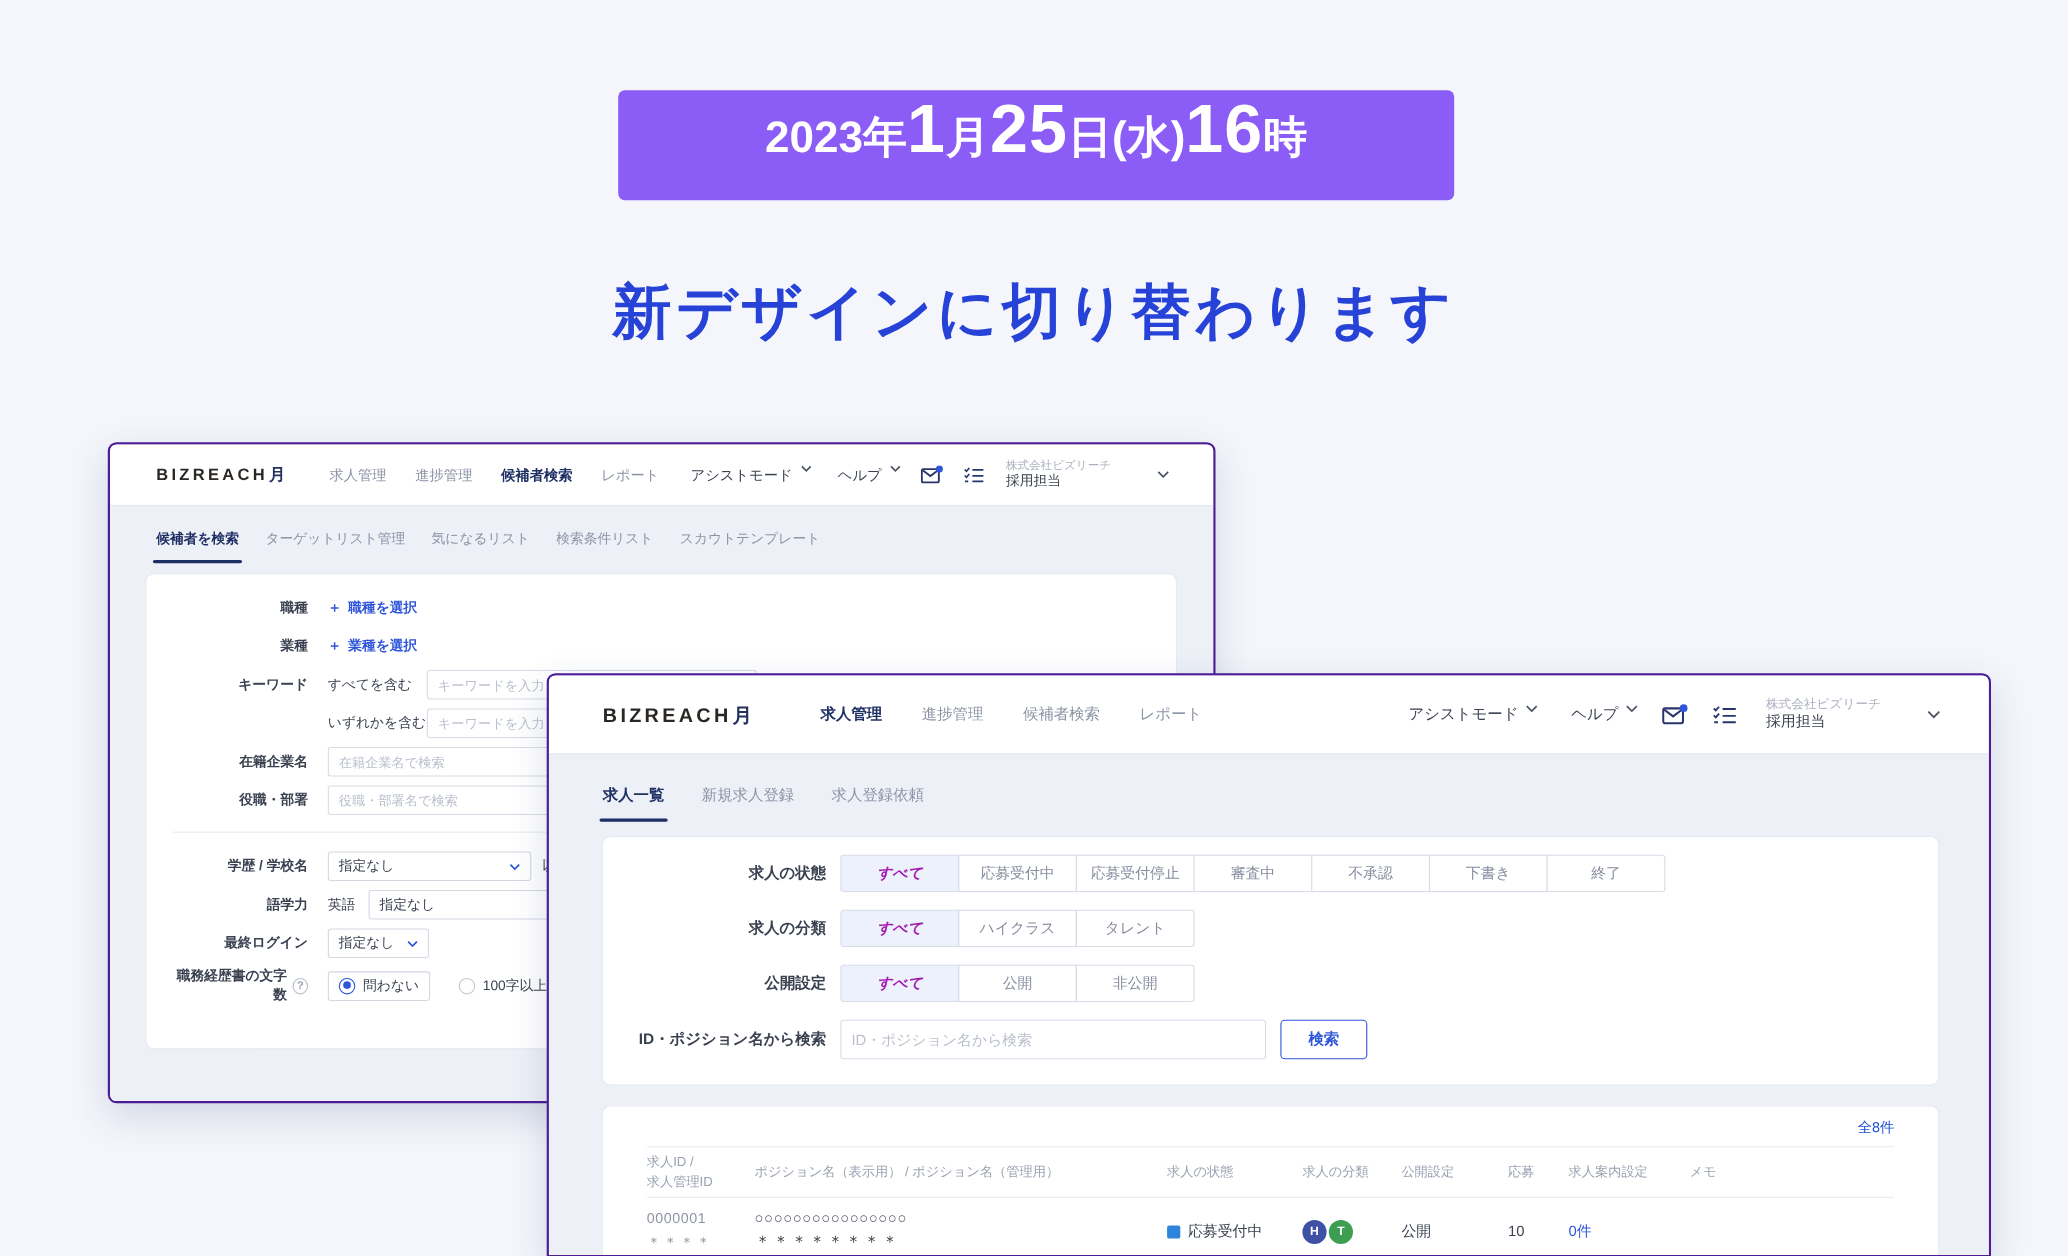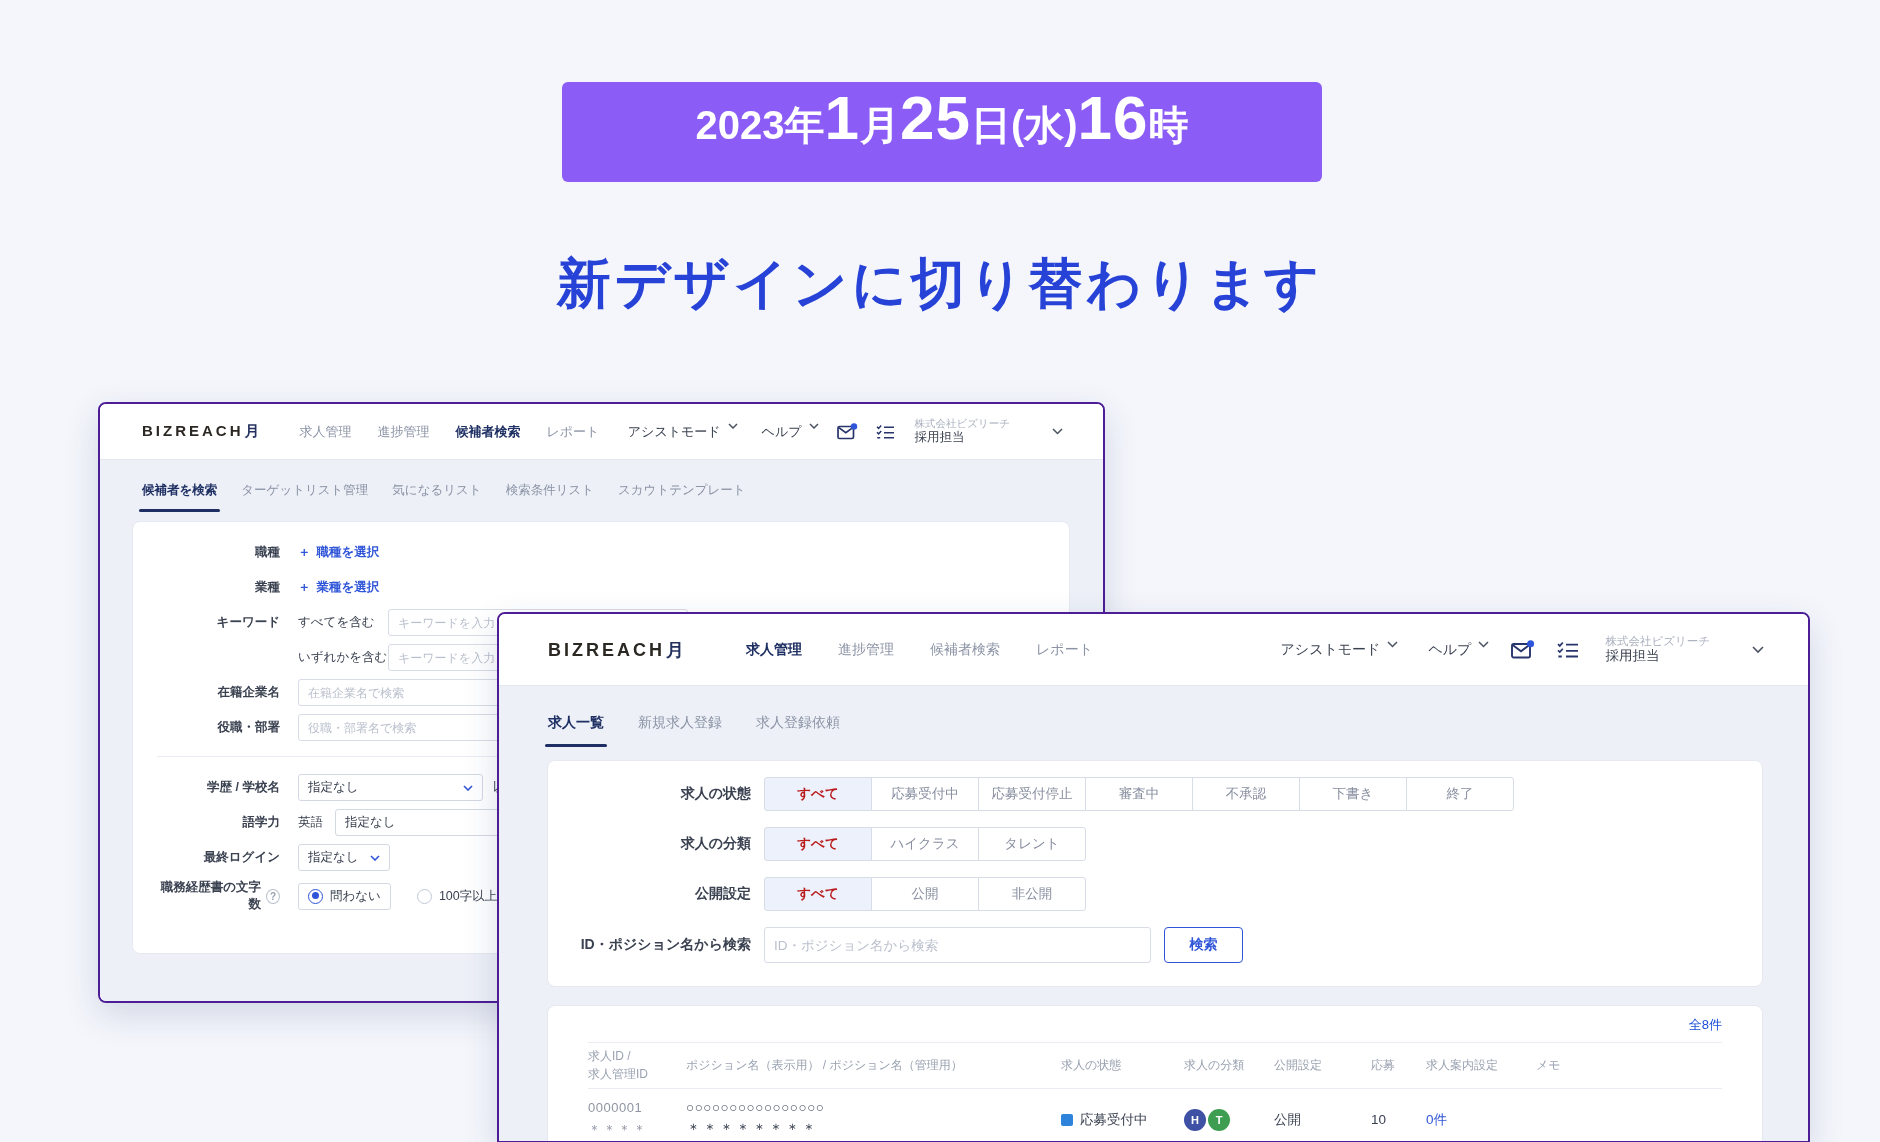"すべて" .seg .sbtn.on { color: #b91c1c -> #a21caf; font-style: none -> italic }
